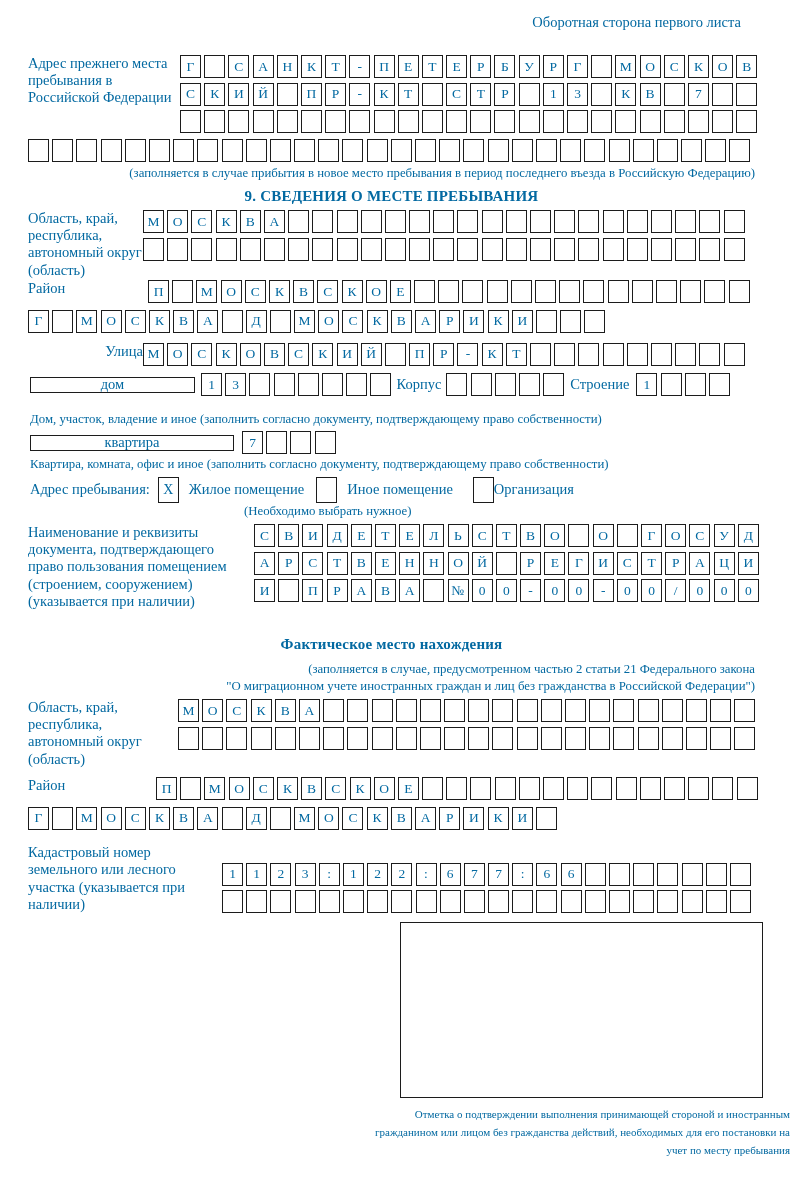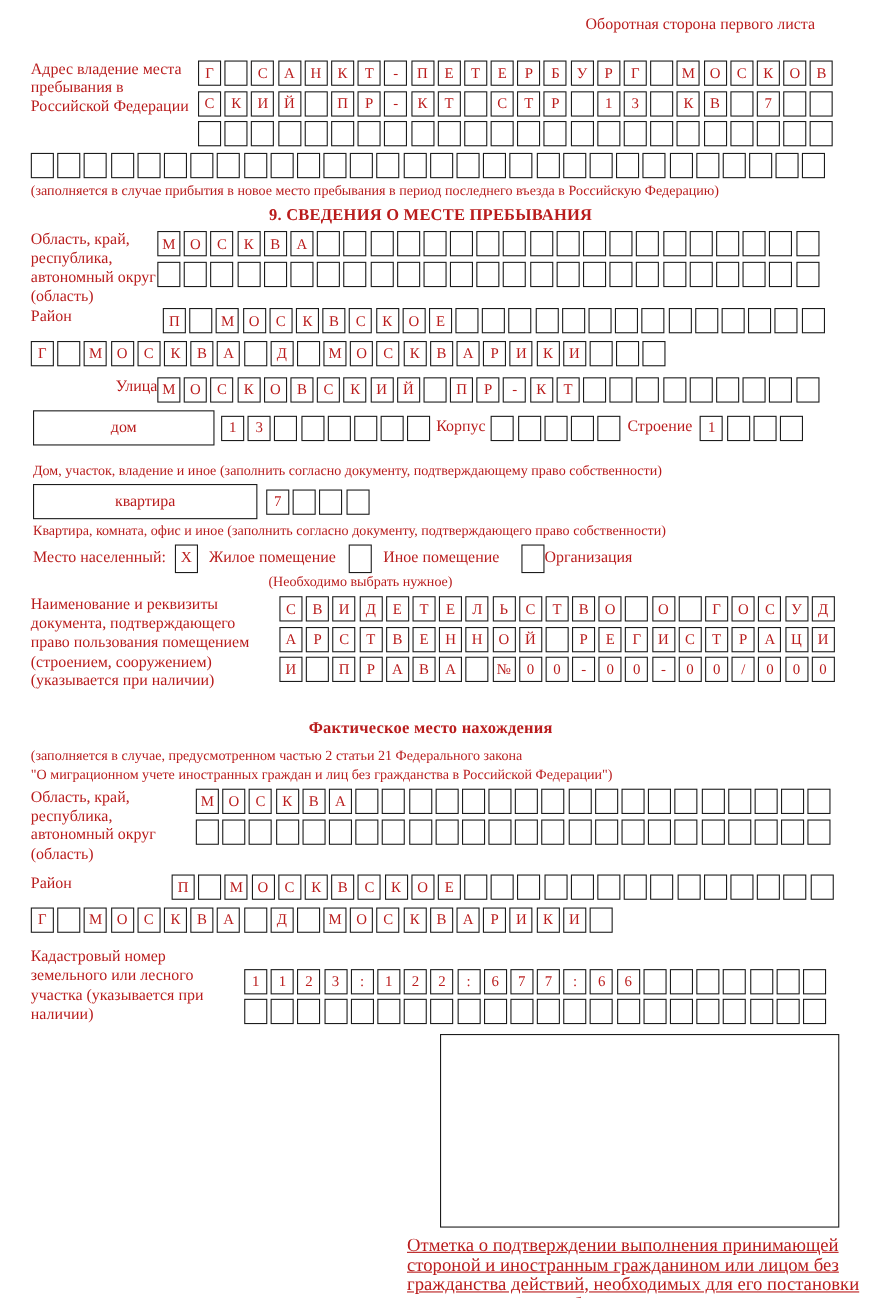"Оборотная сторона первого листа" .page { color: #b91c1c -> #0369a1 }
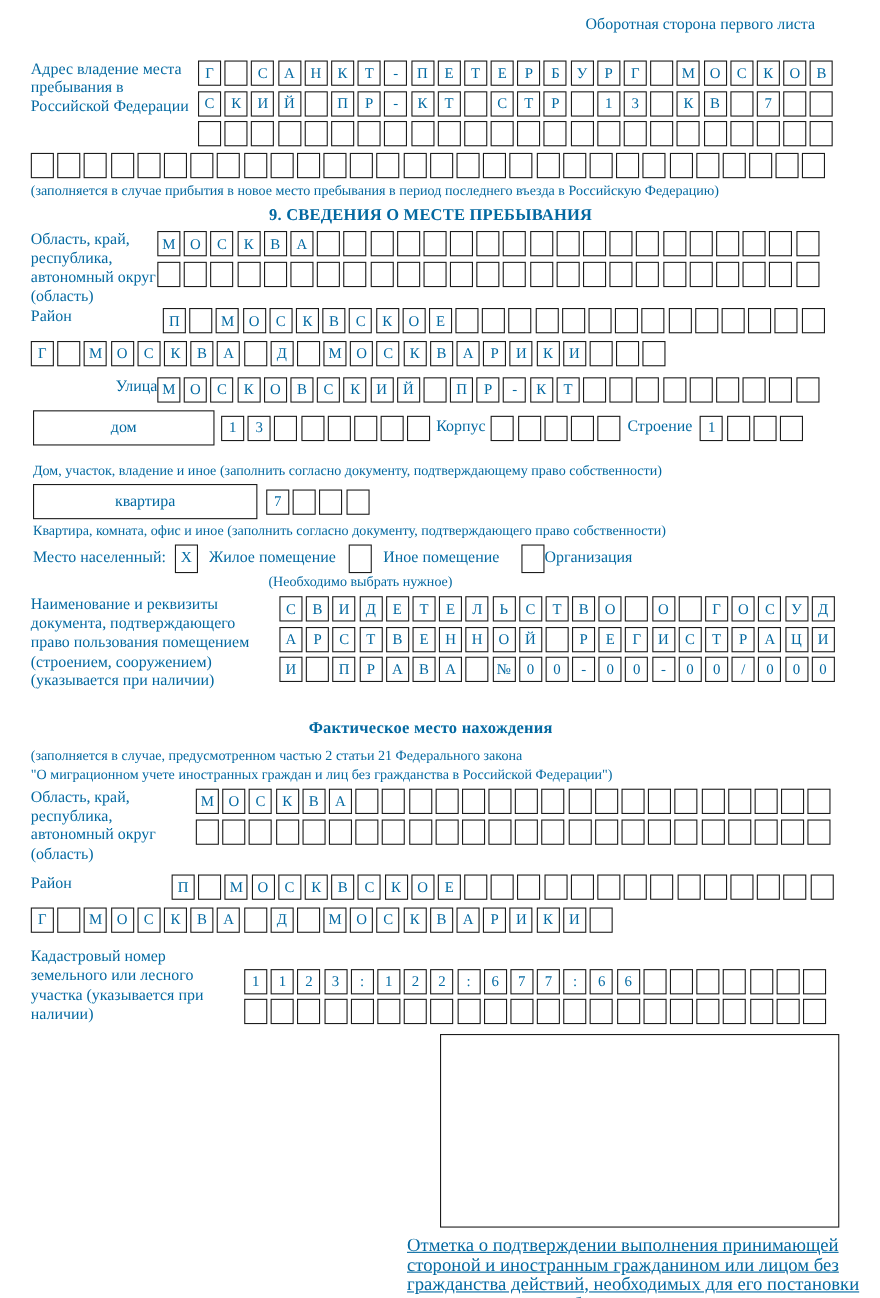"Адрес владение места пребывания в" div.flabel { text: владение -> прежнего }
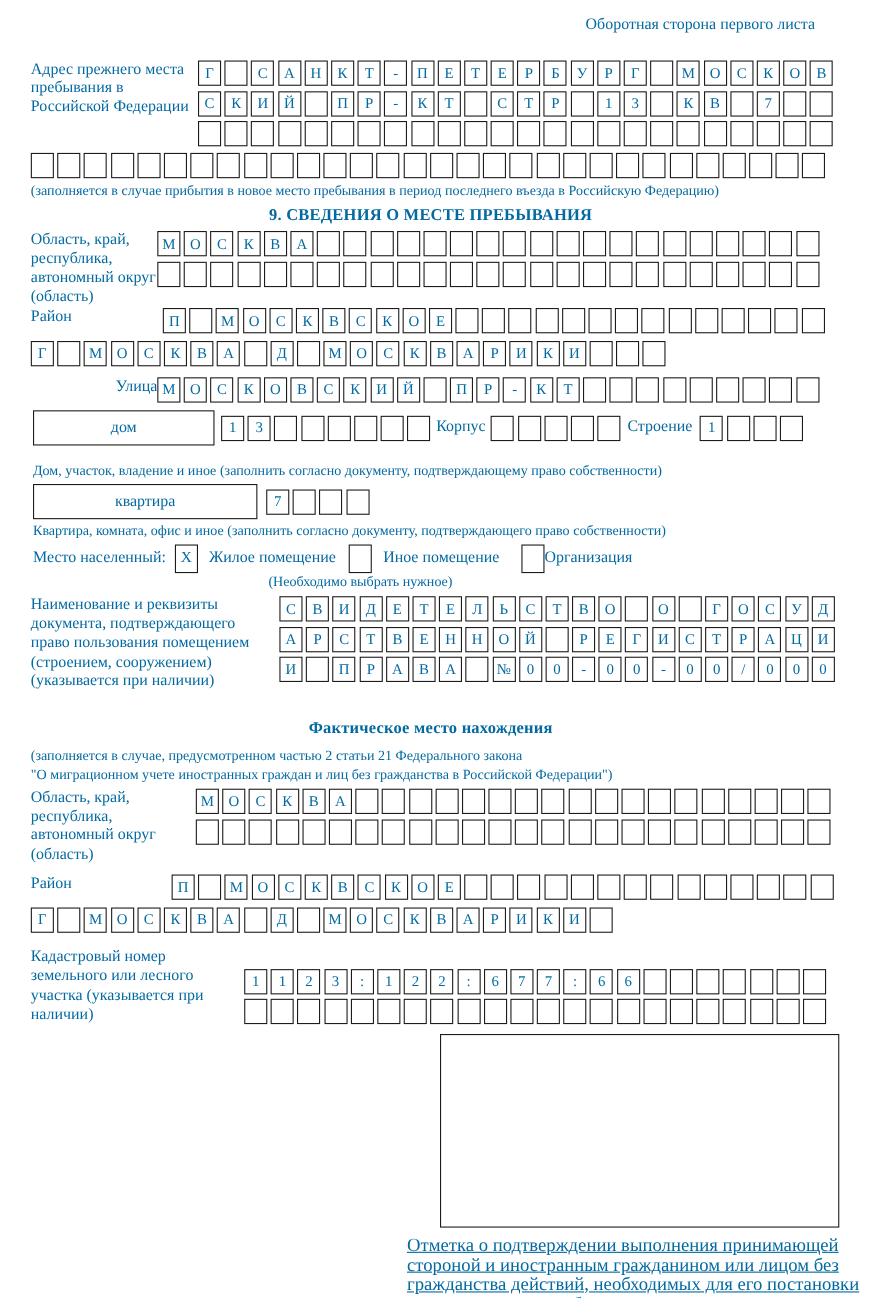"(заполняется в случае прибытия в" .note.center { text-align: left -> right }
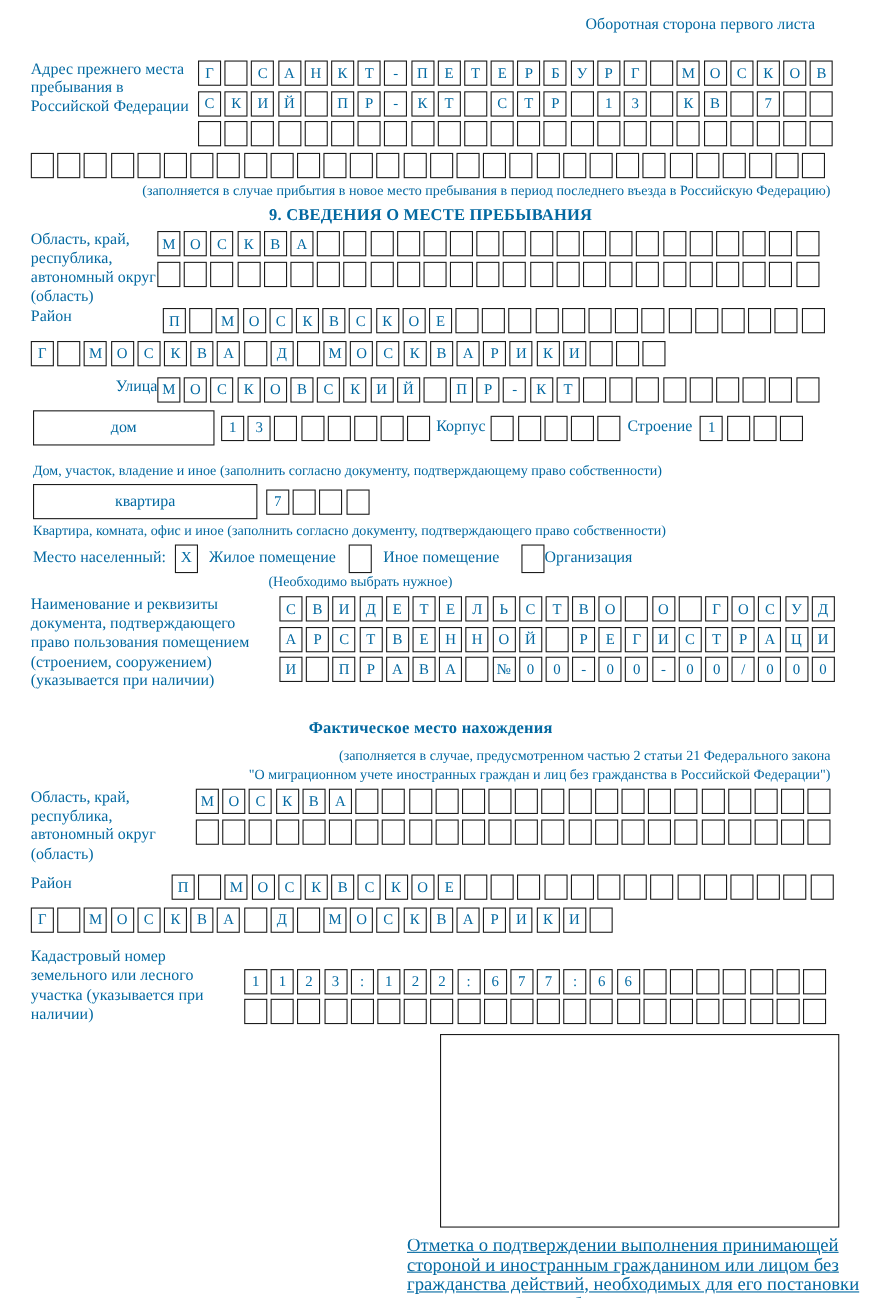"дом" .labelbox { height: 32px -> 16px }
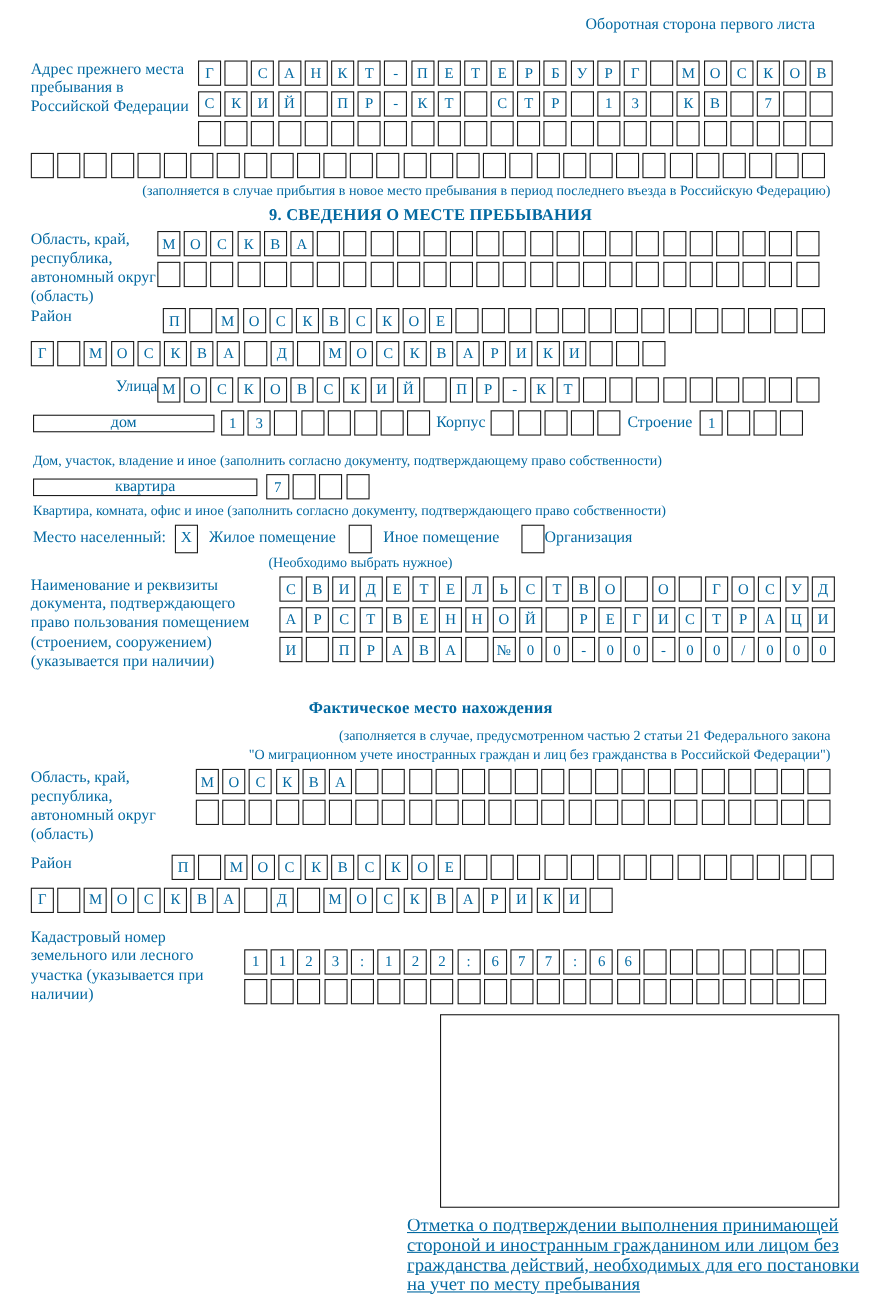"Квартира, комната, офис и иное" div.note { text: подтверждающего -> подтверждающему }
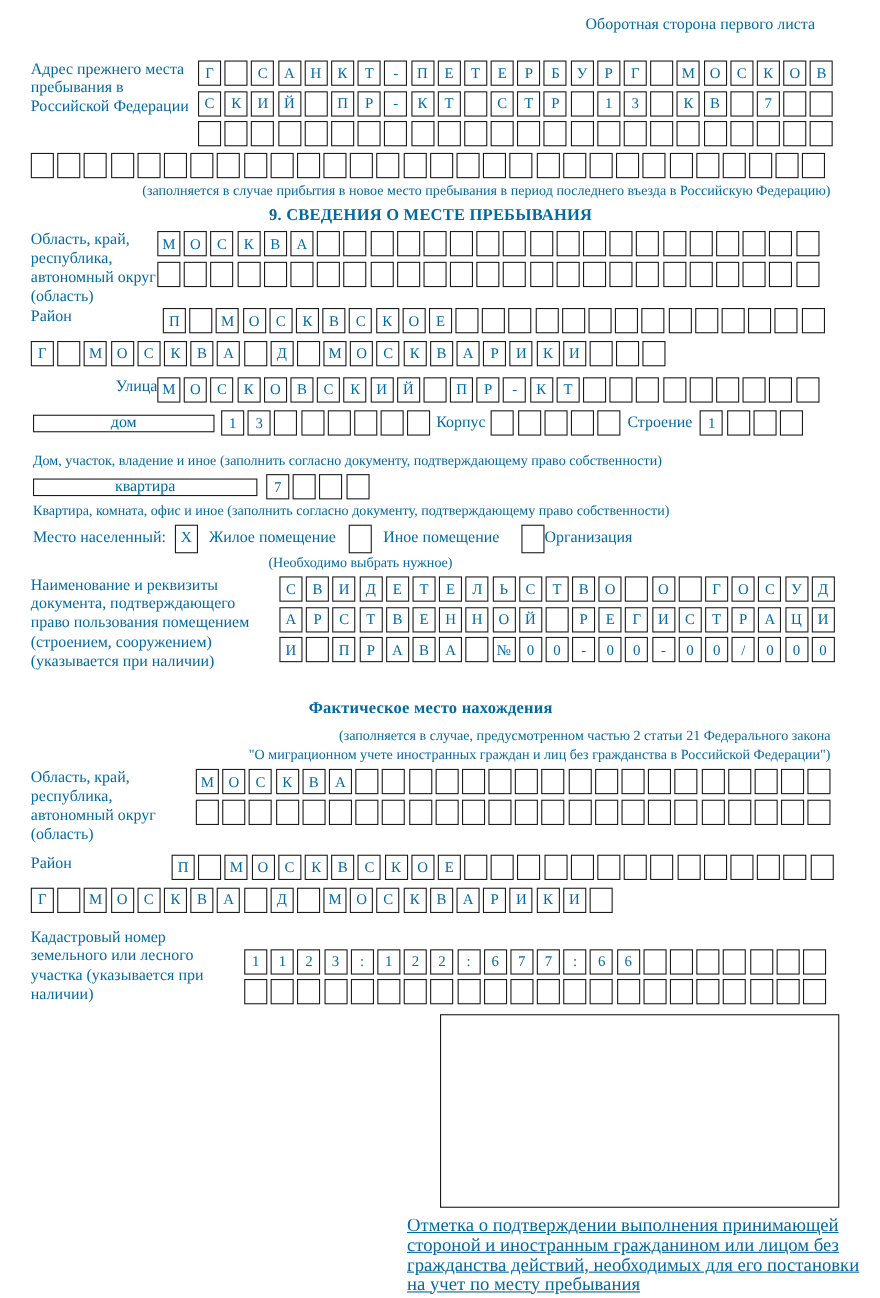"Место населенный:" div.flabel { text: Место населенный -> Адрес пребывания }
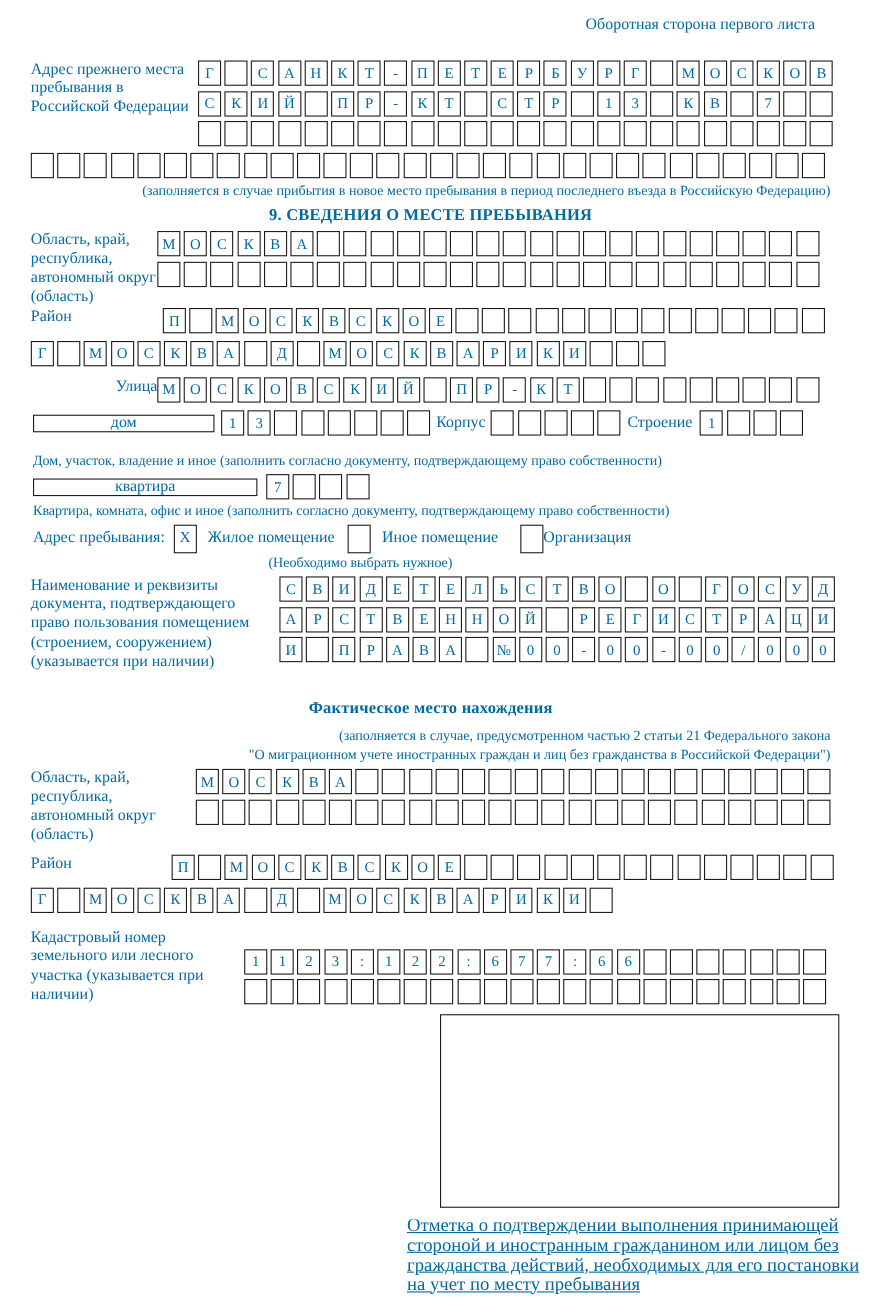"Отметка о подтверждении выполнения" .caption { font-size: 17px -> 11px; text-align: left -> right; text-decoration: underline -> none }
